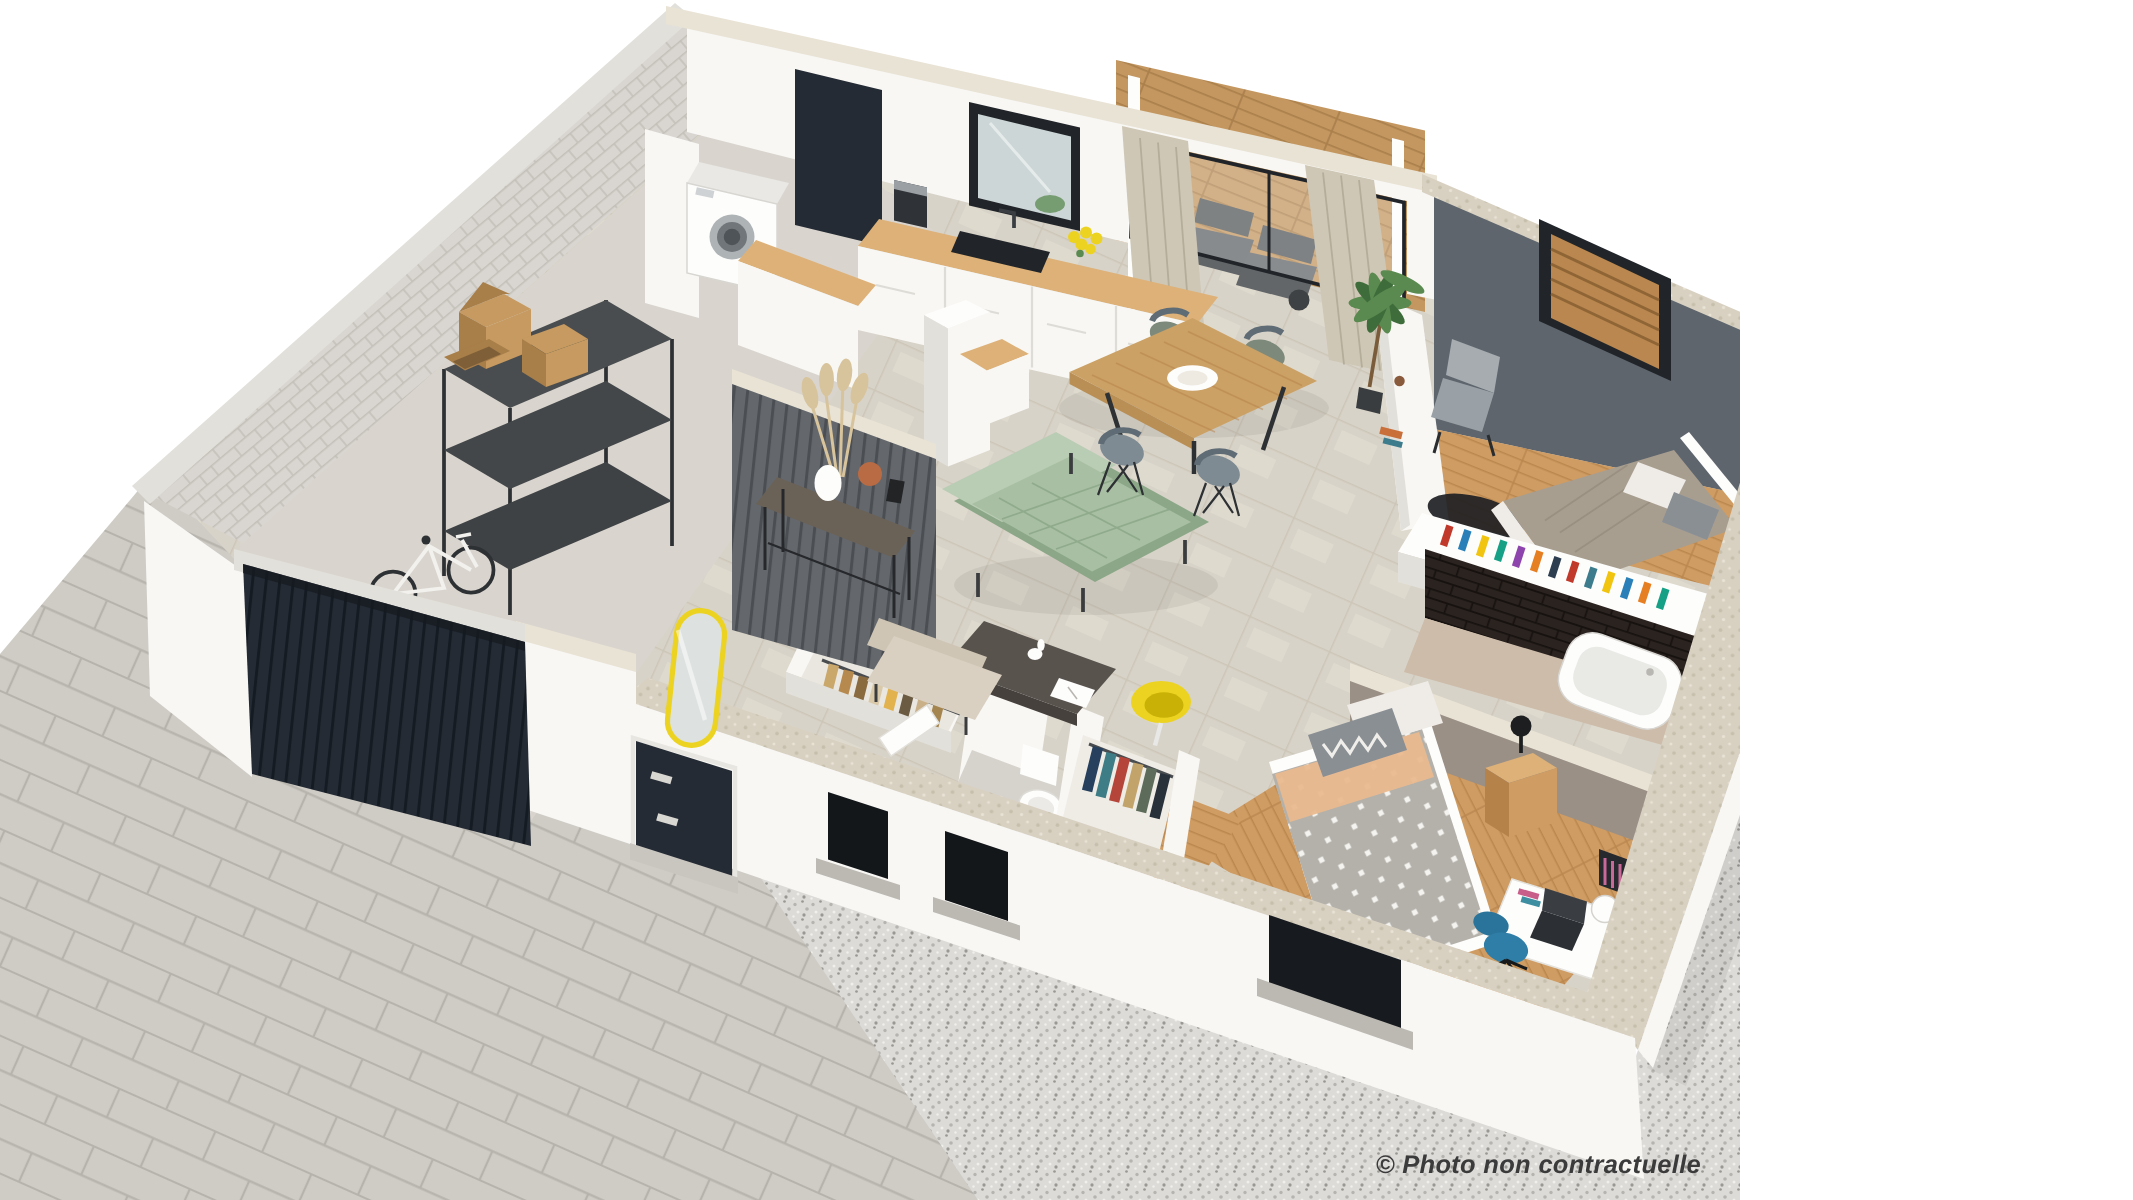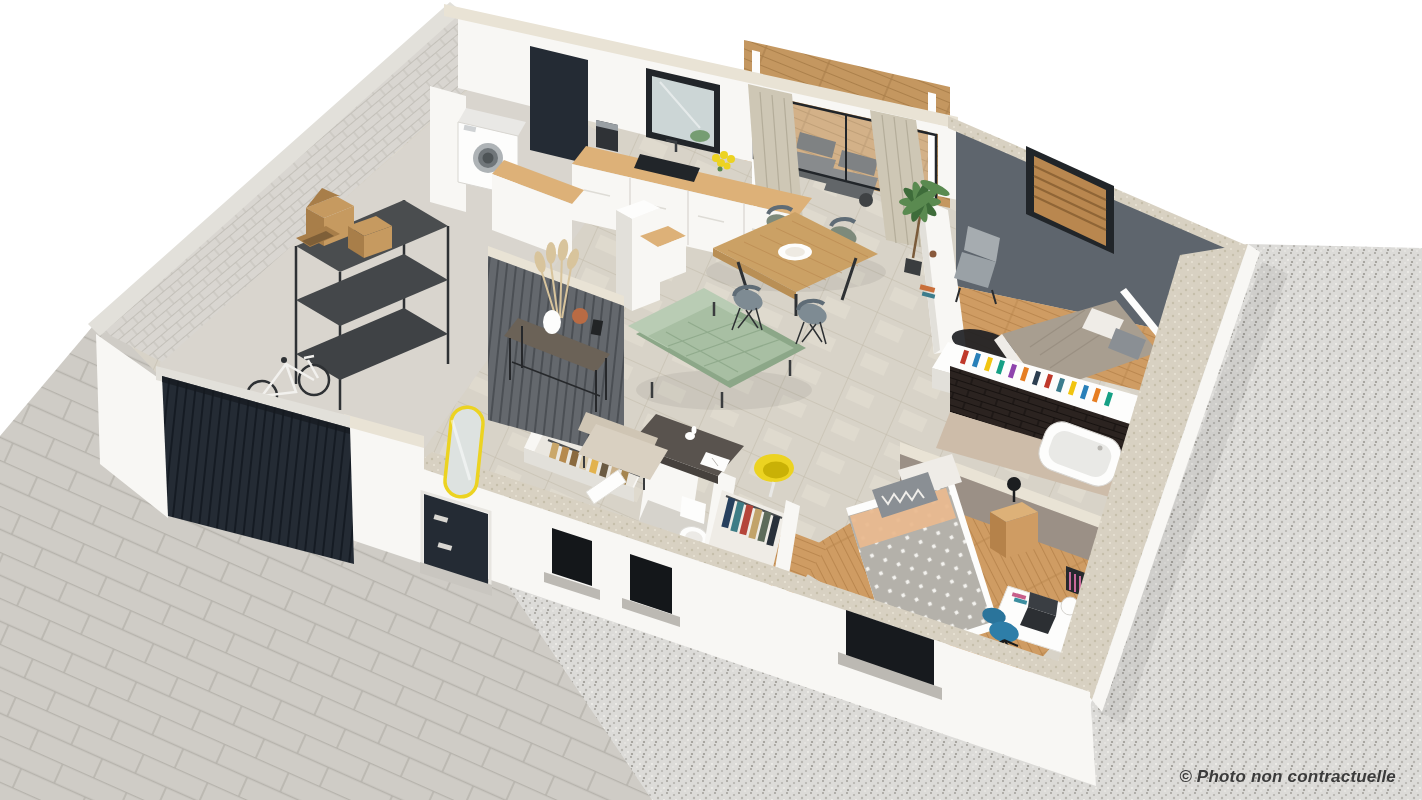"© Photo non contractuelle" .stage { width: 1422px -> 1160px }
